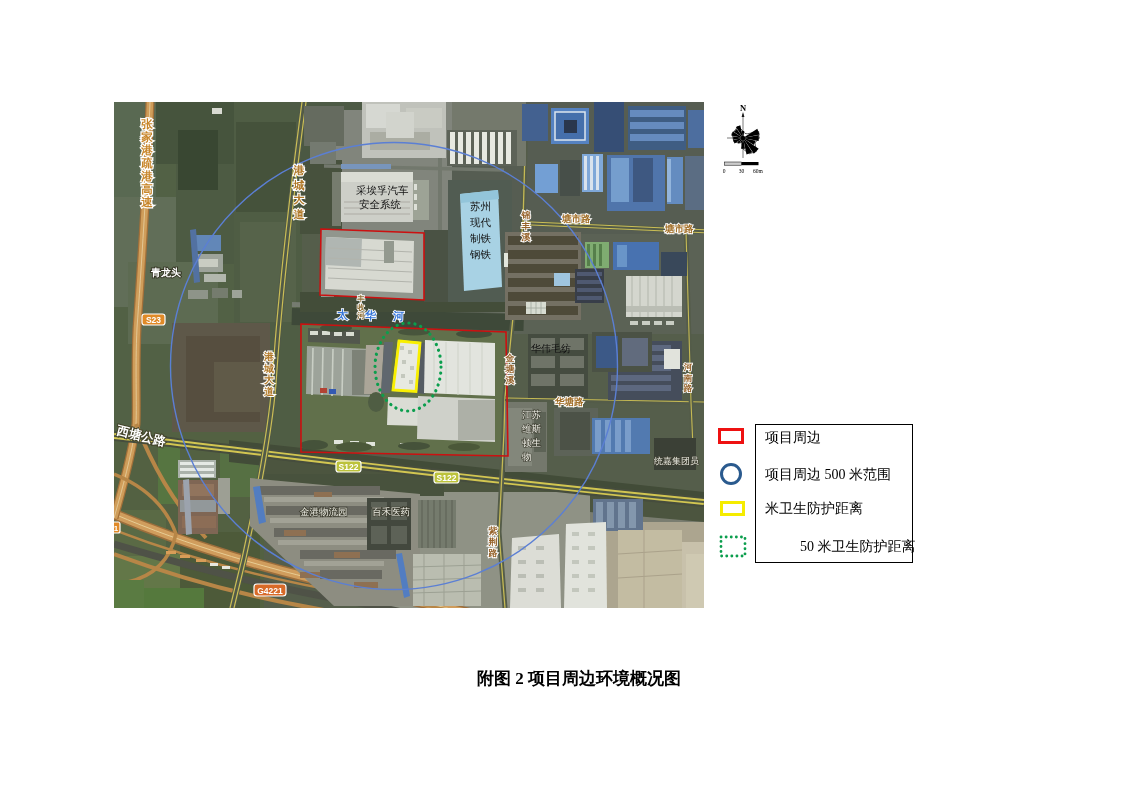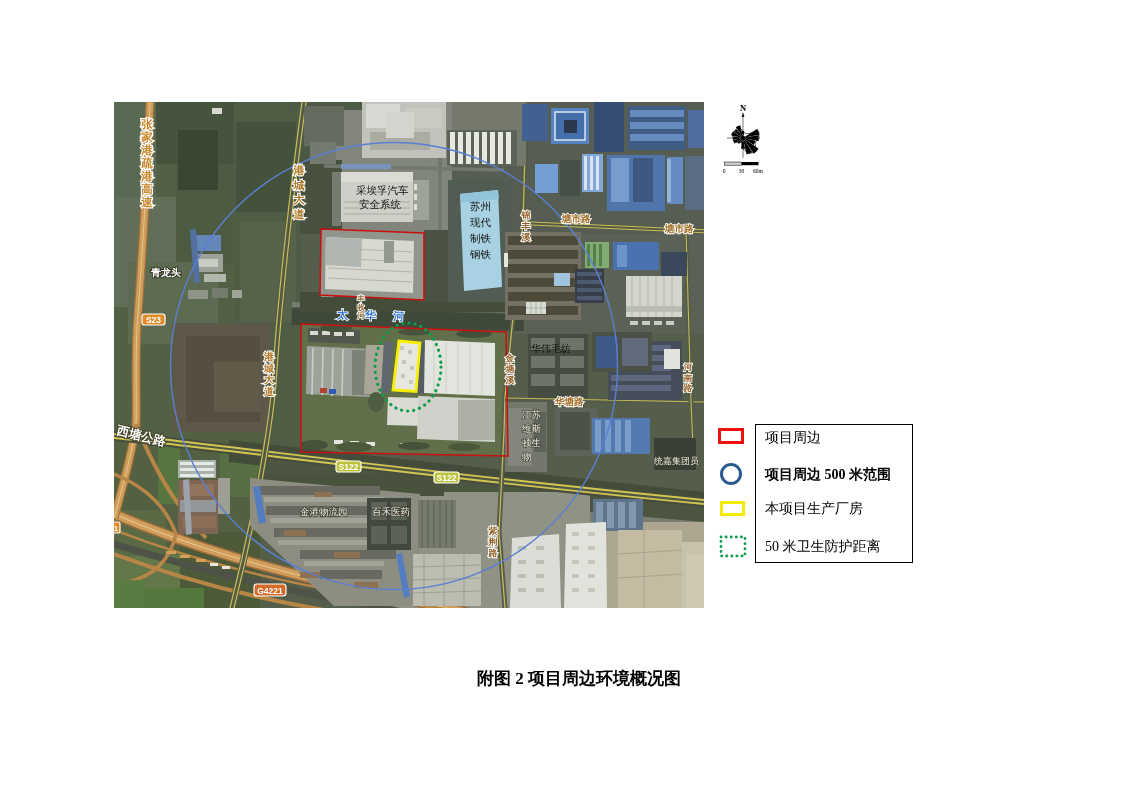"项目周边 500 米范围" div.abs { font-weight: bold -> none }
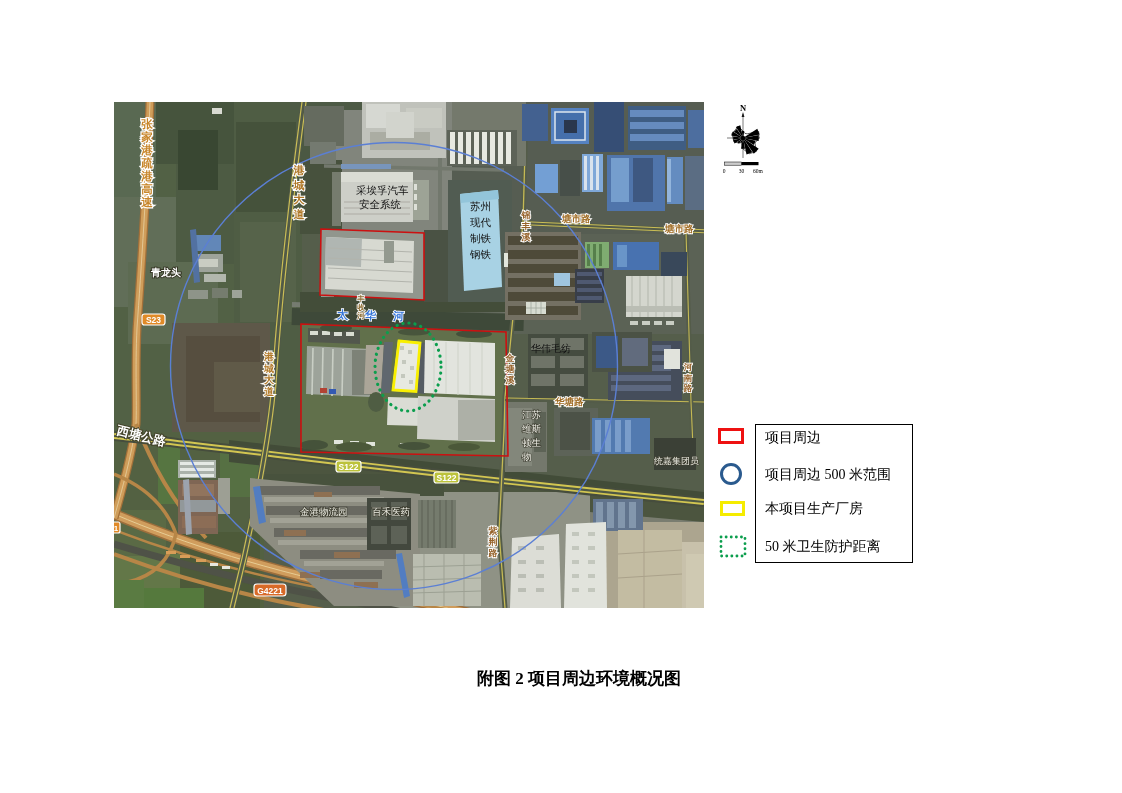"本项目生产厂房" div.abs { text: 本项目生产厂房 -> 米卫生防护距离 }
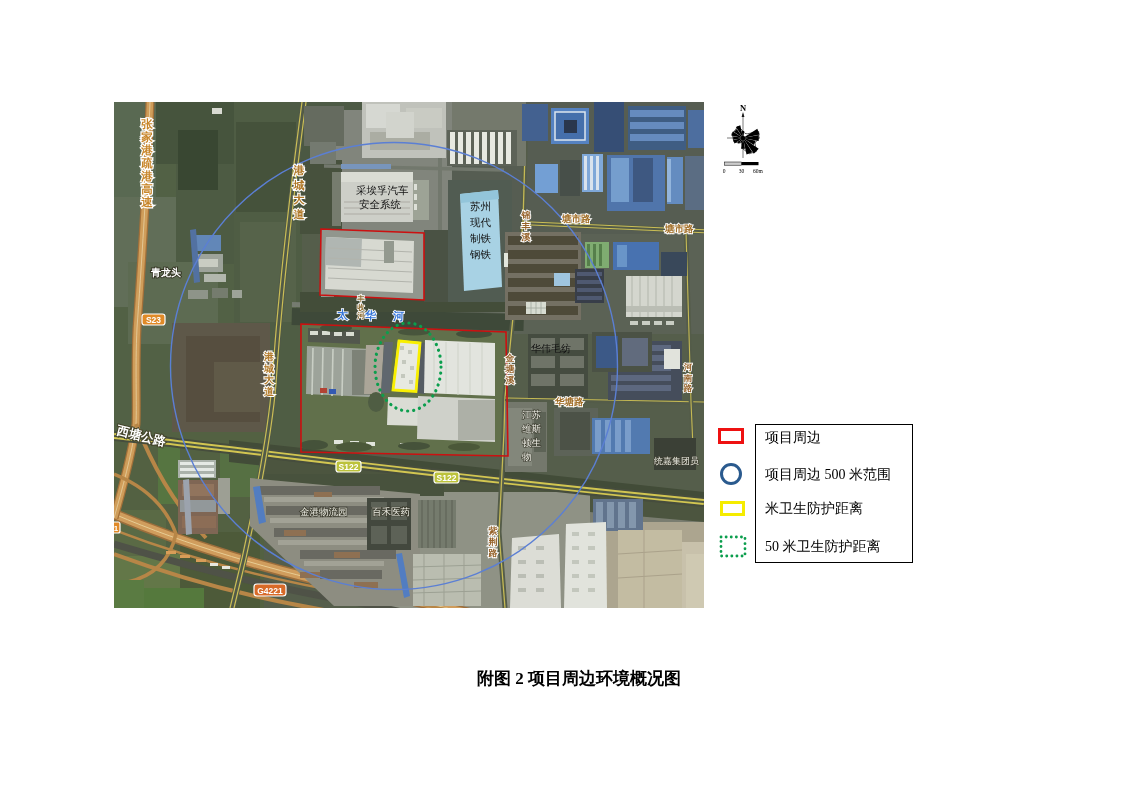"50 米卫生防护距离" div.abs { left: 765px -> 800px }
